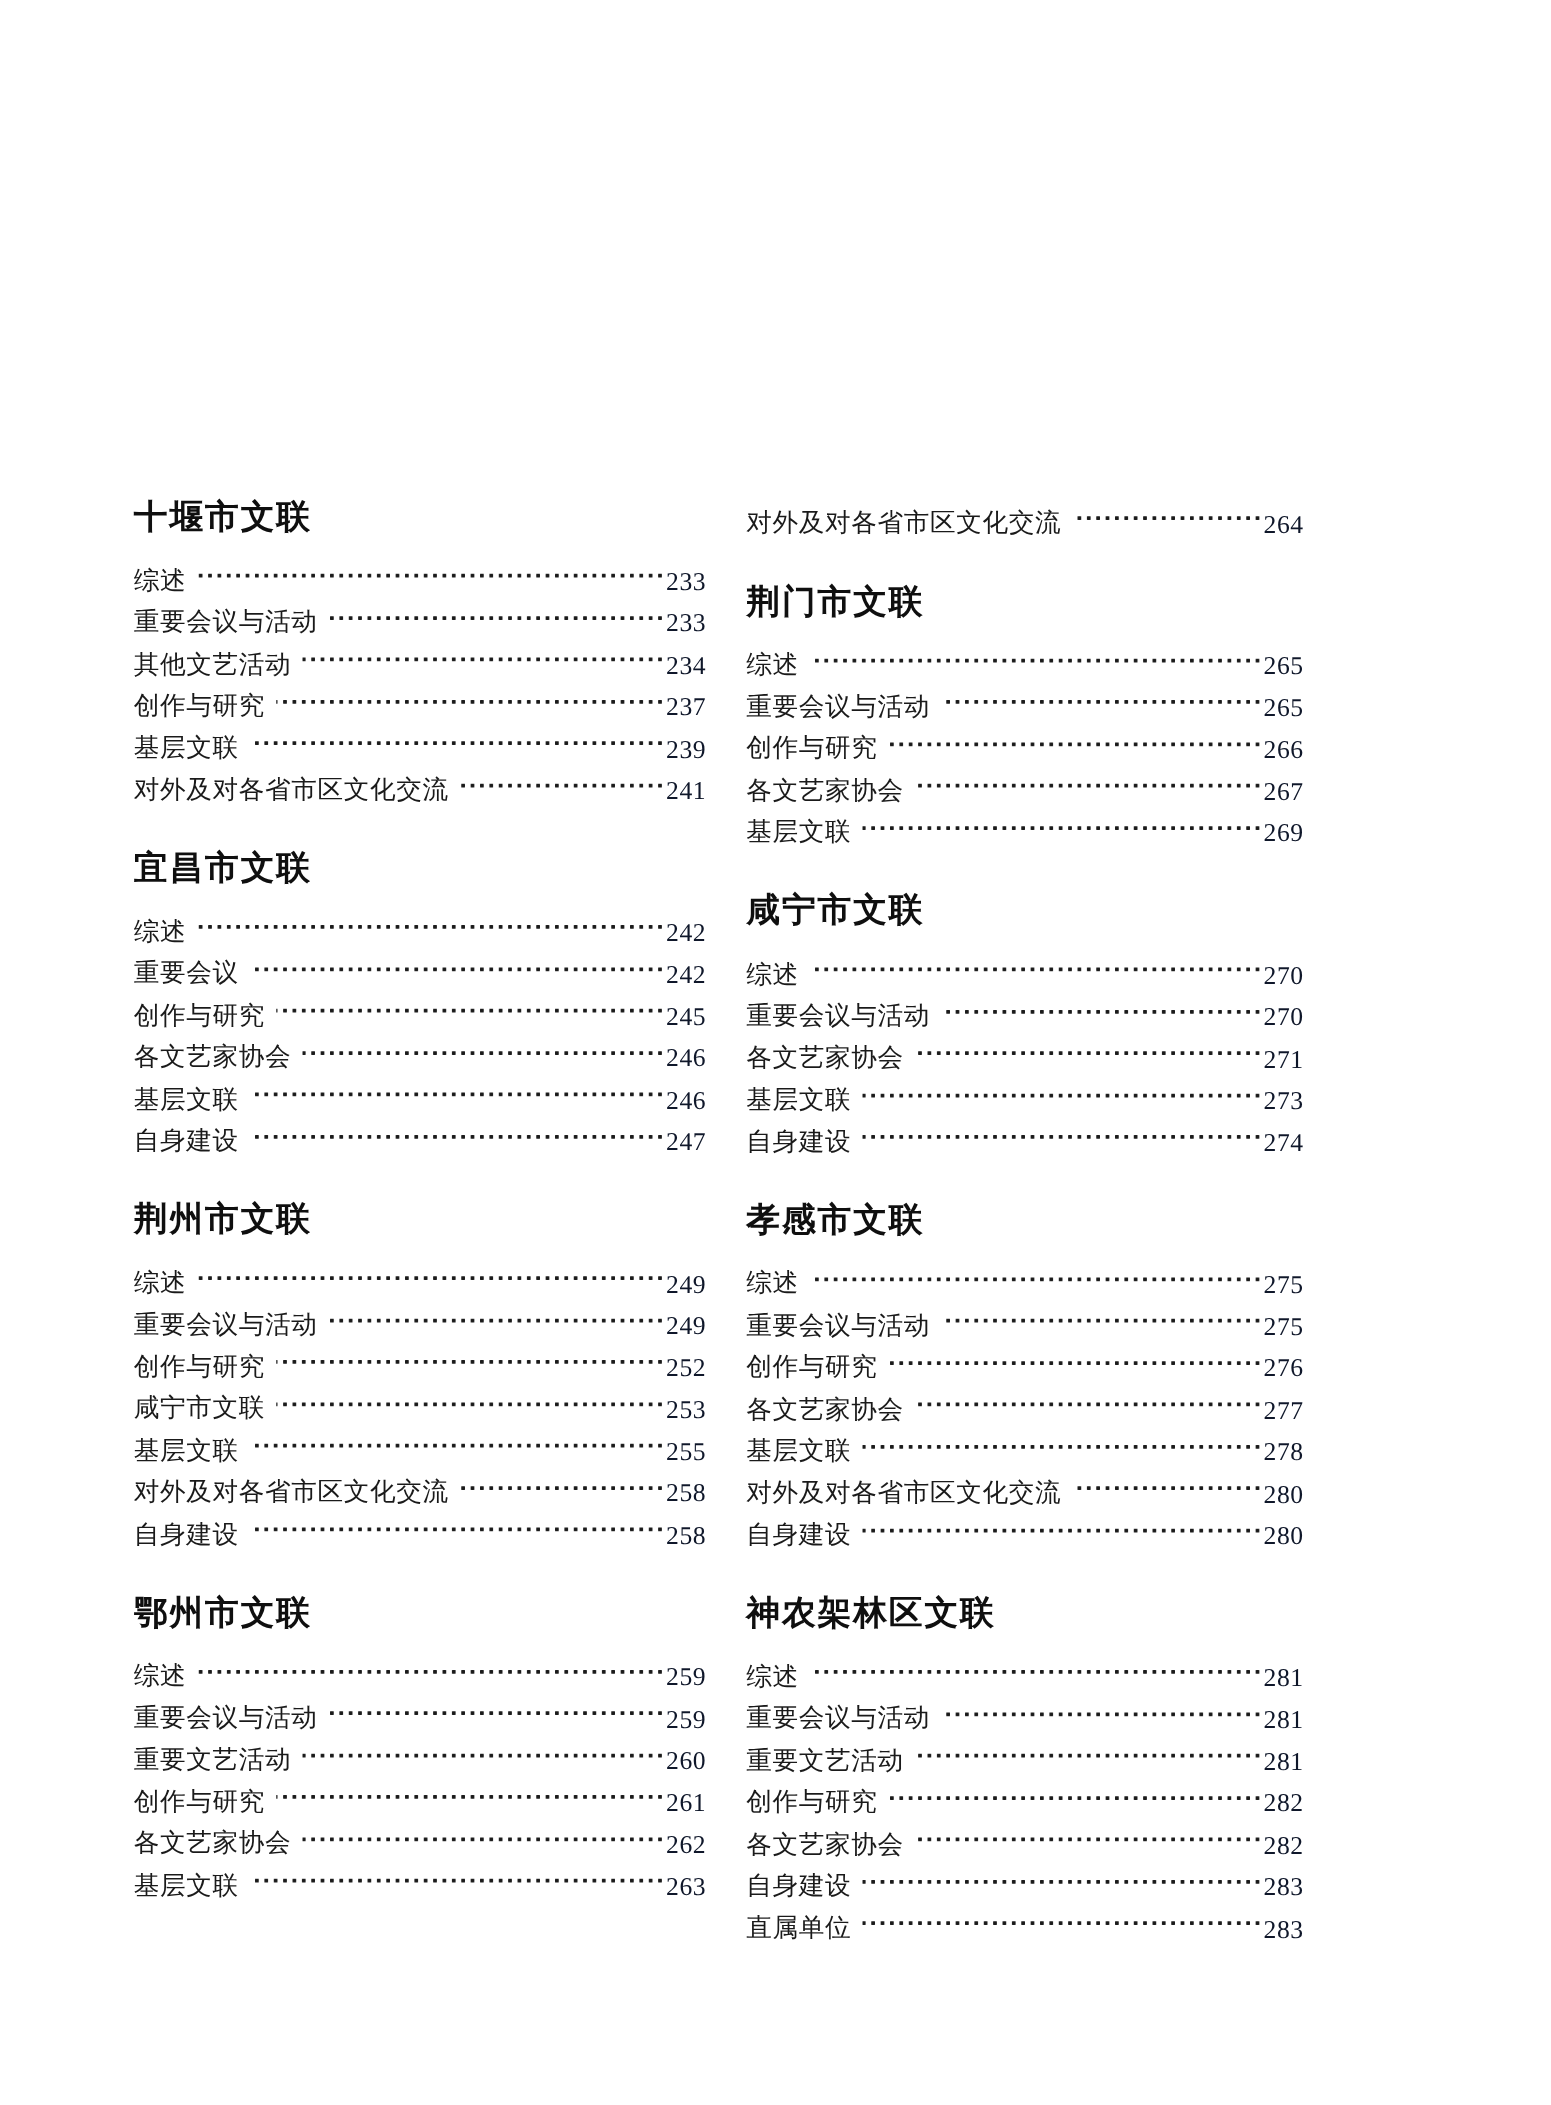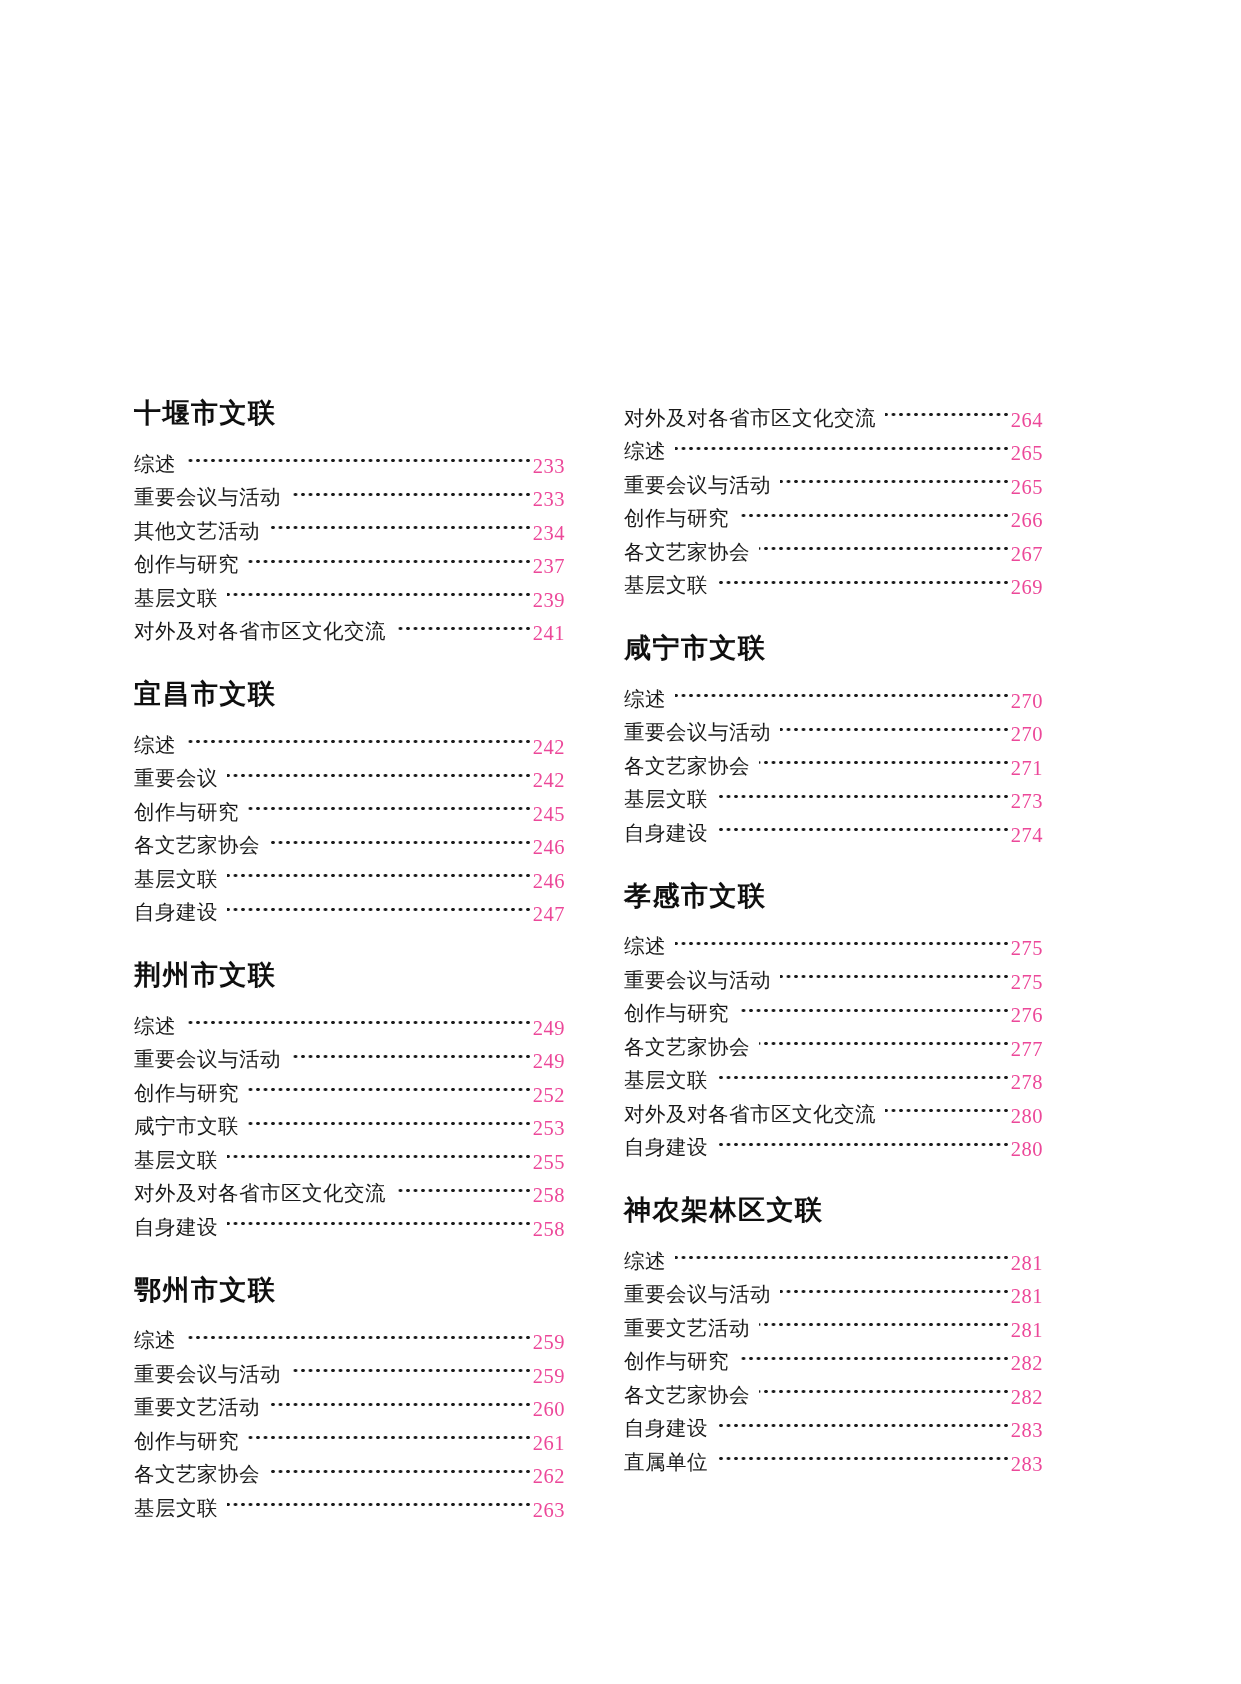"十堰市文联" .column { margin-left: 27px -> none }
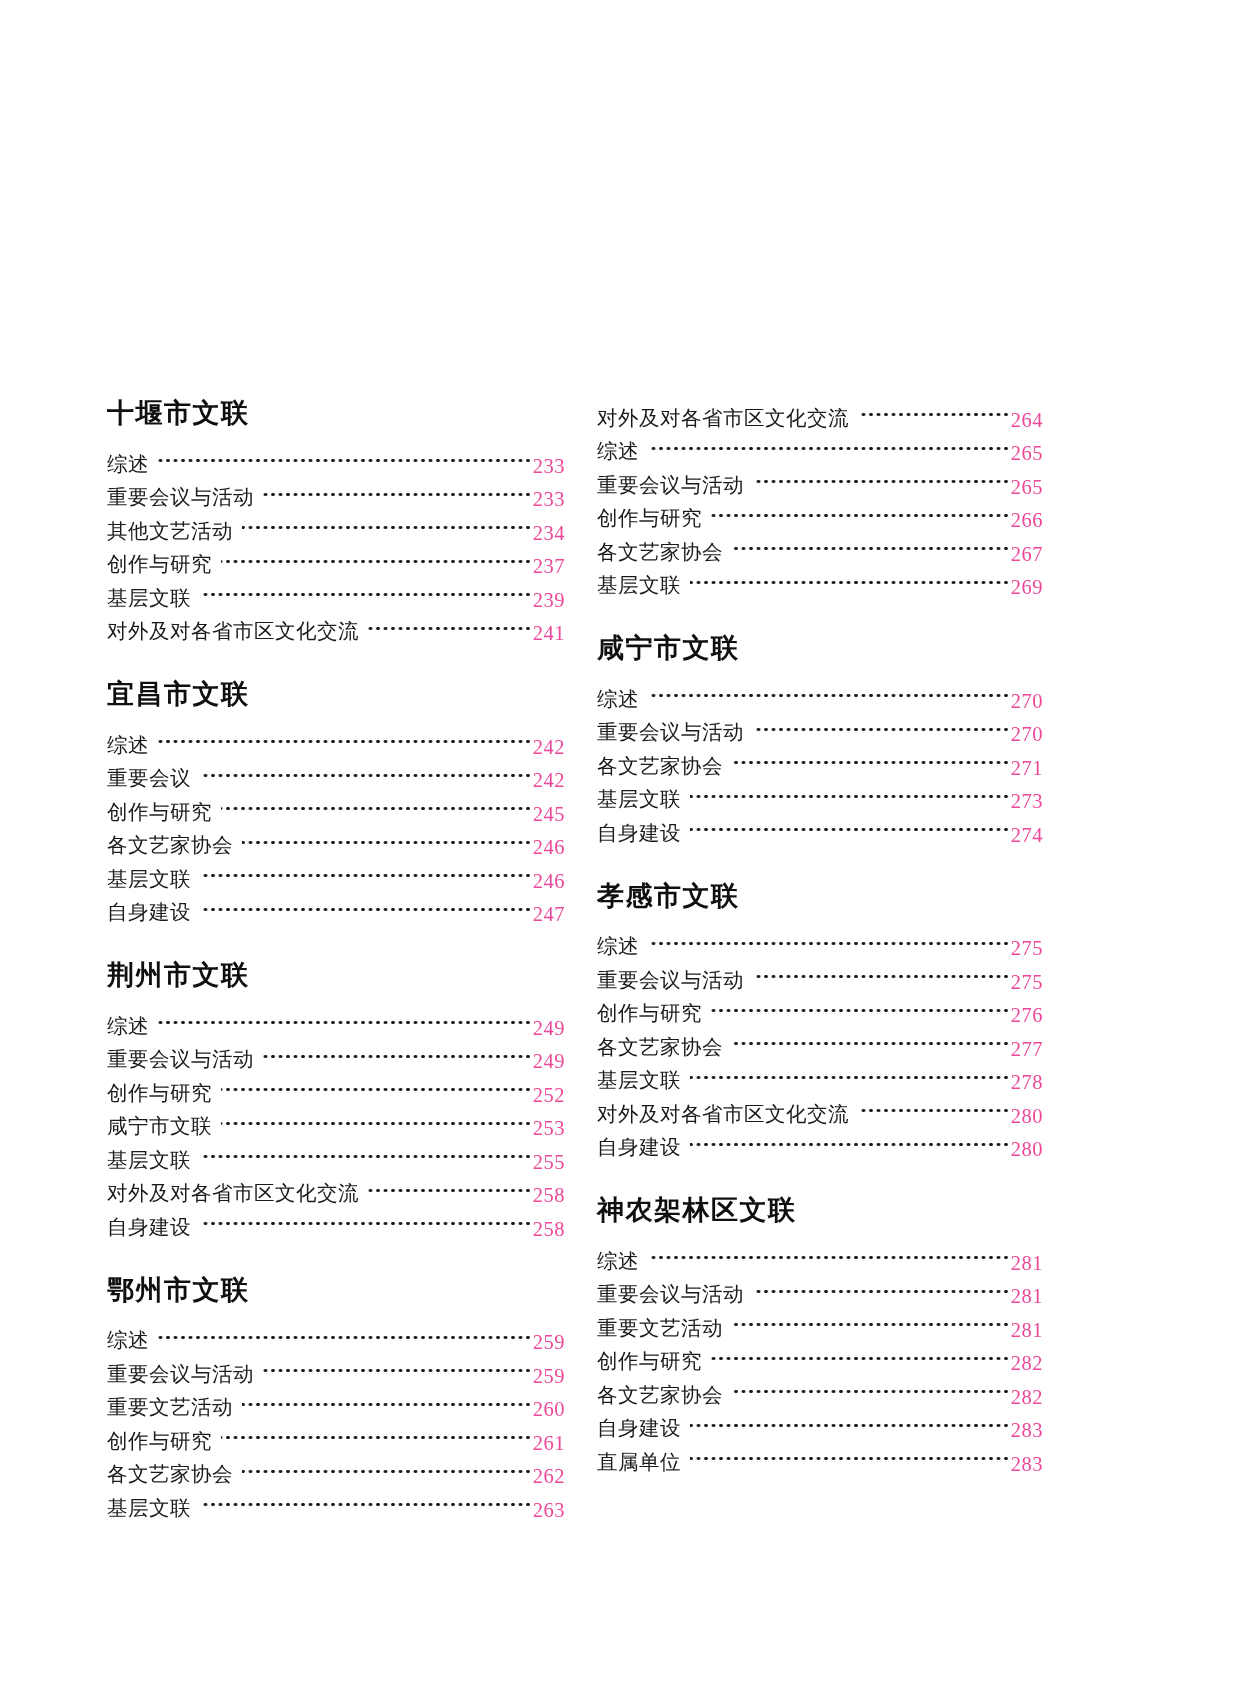"264" .entry-page { color: #ec4899 -> #0f172a }
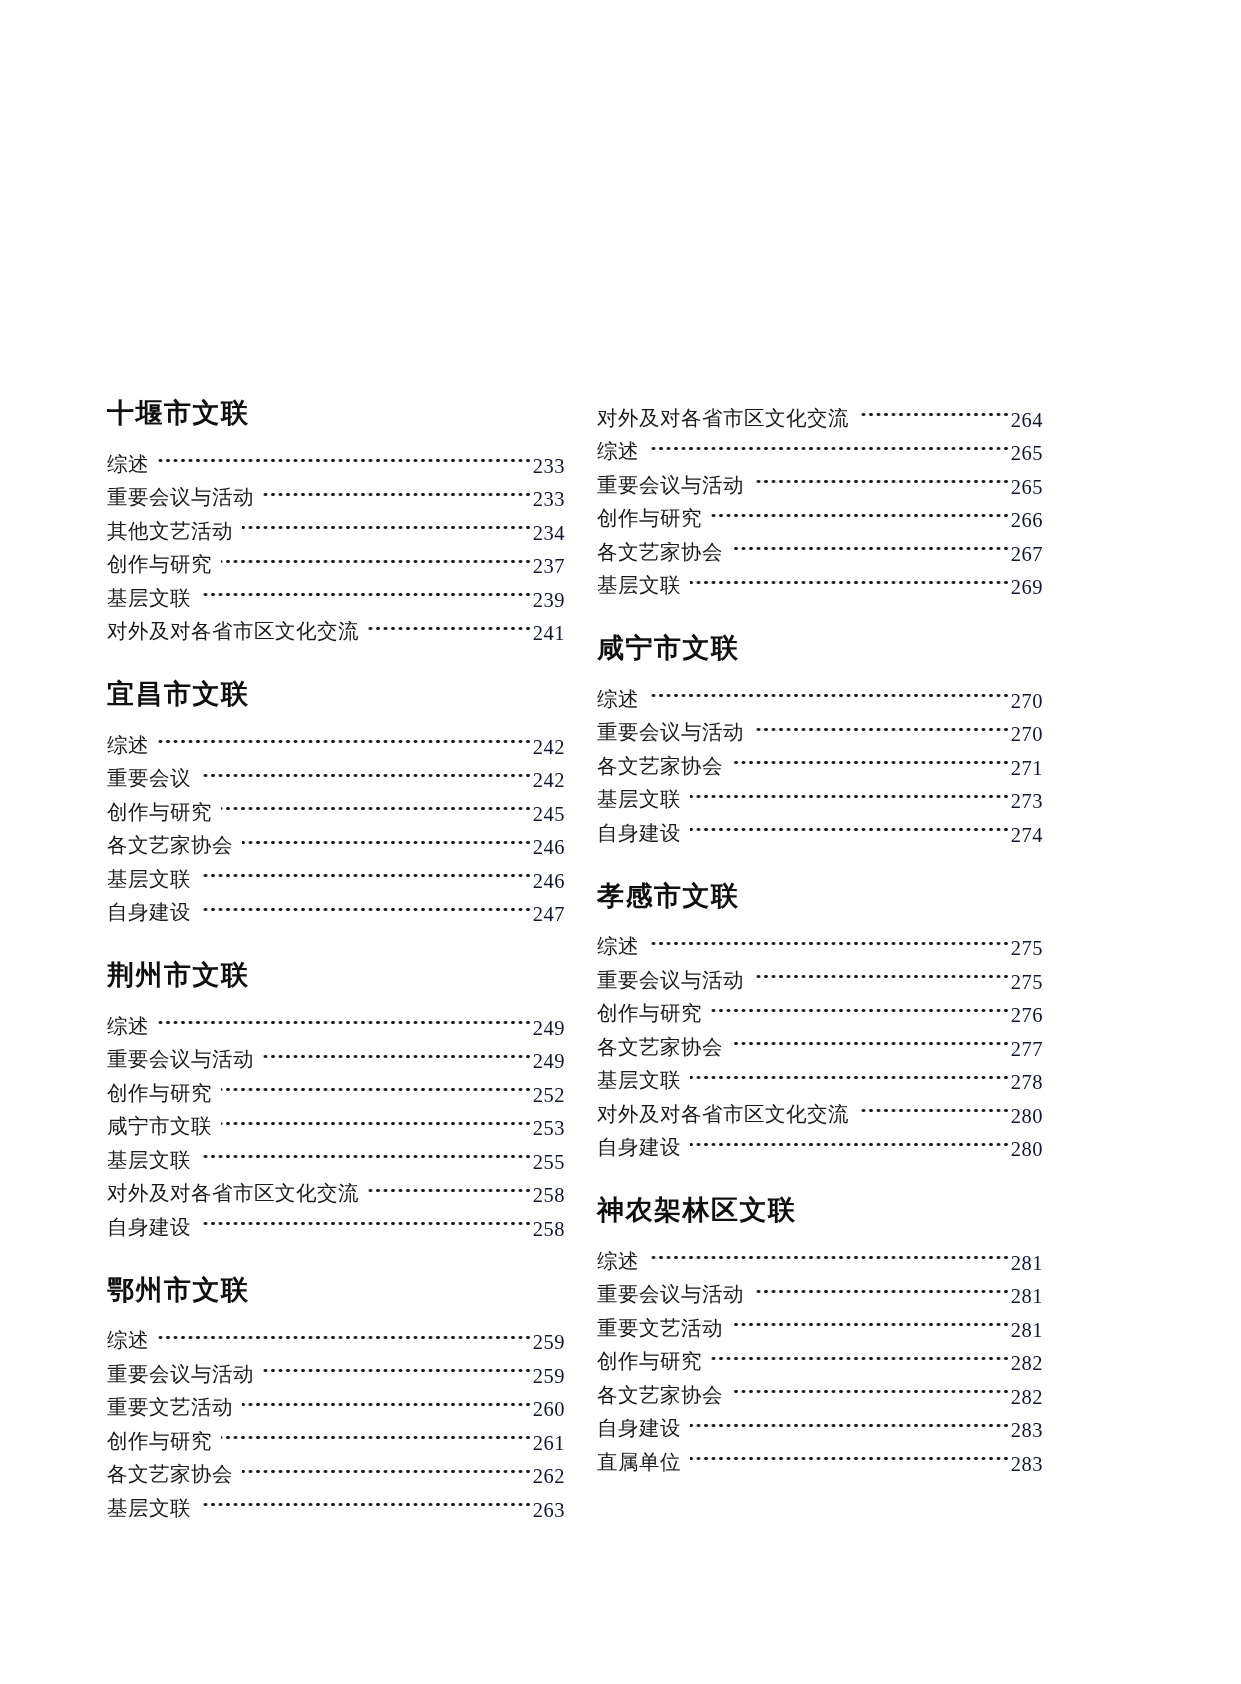"荆门市文联" div.section-heading { html: none -> <div>荆门市文联</div> }
